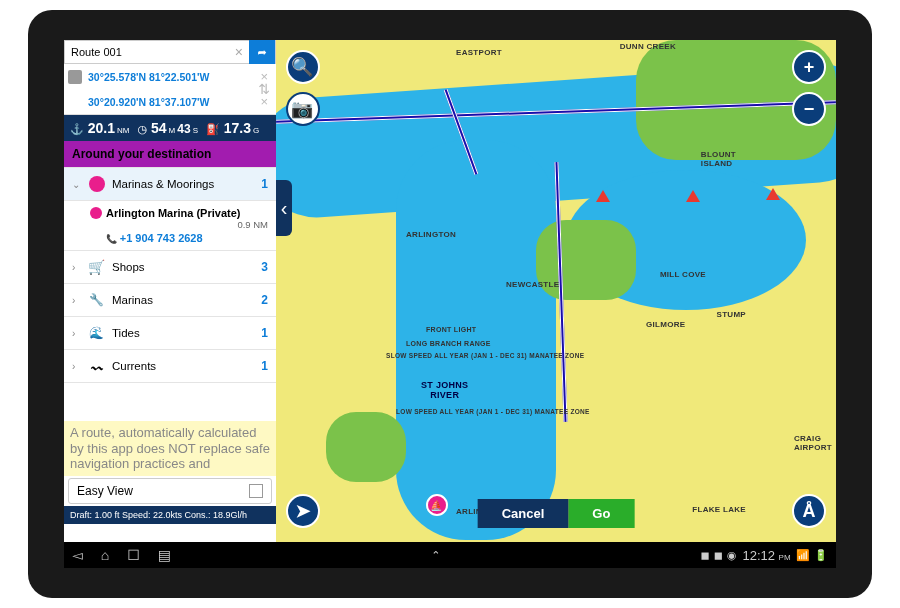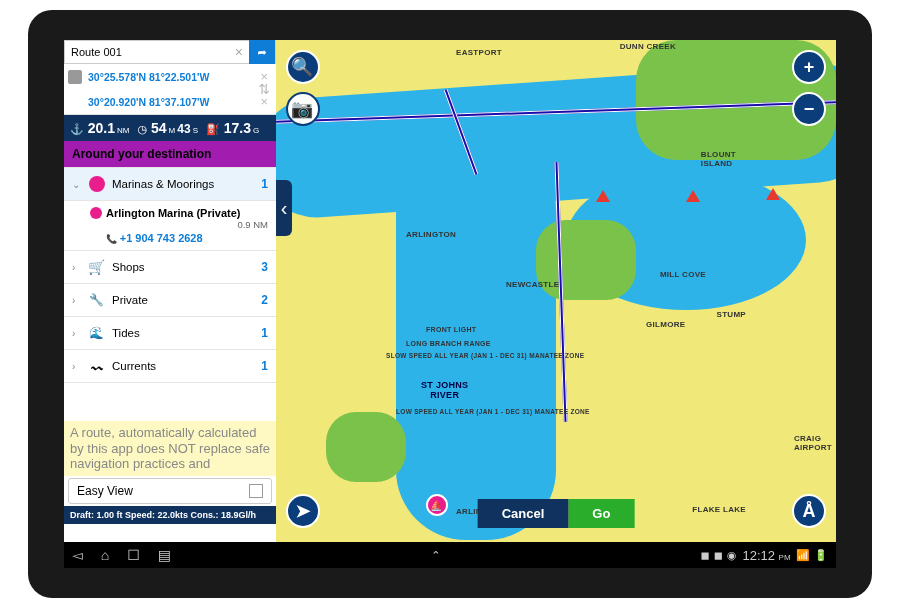"Private" span.cat-label { text: Private -> Marinas }
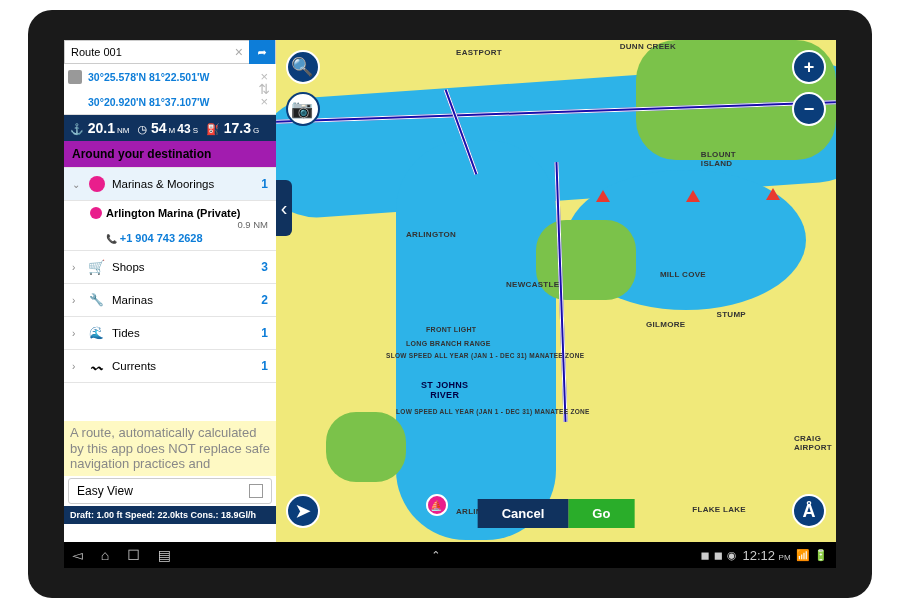"Draft: 1.00 ft Speed: 22.0kts" .draft-line { font-weight: bold -> none }
